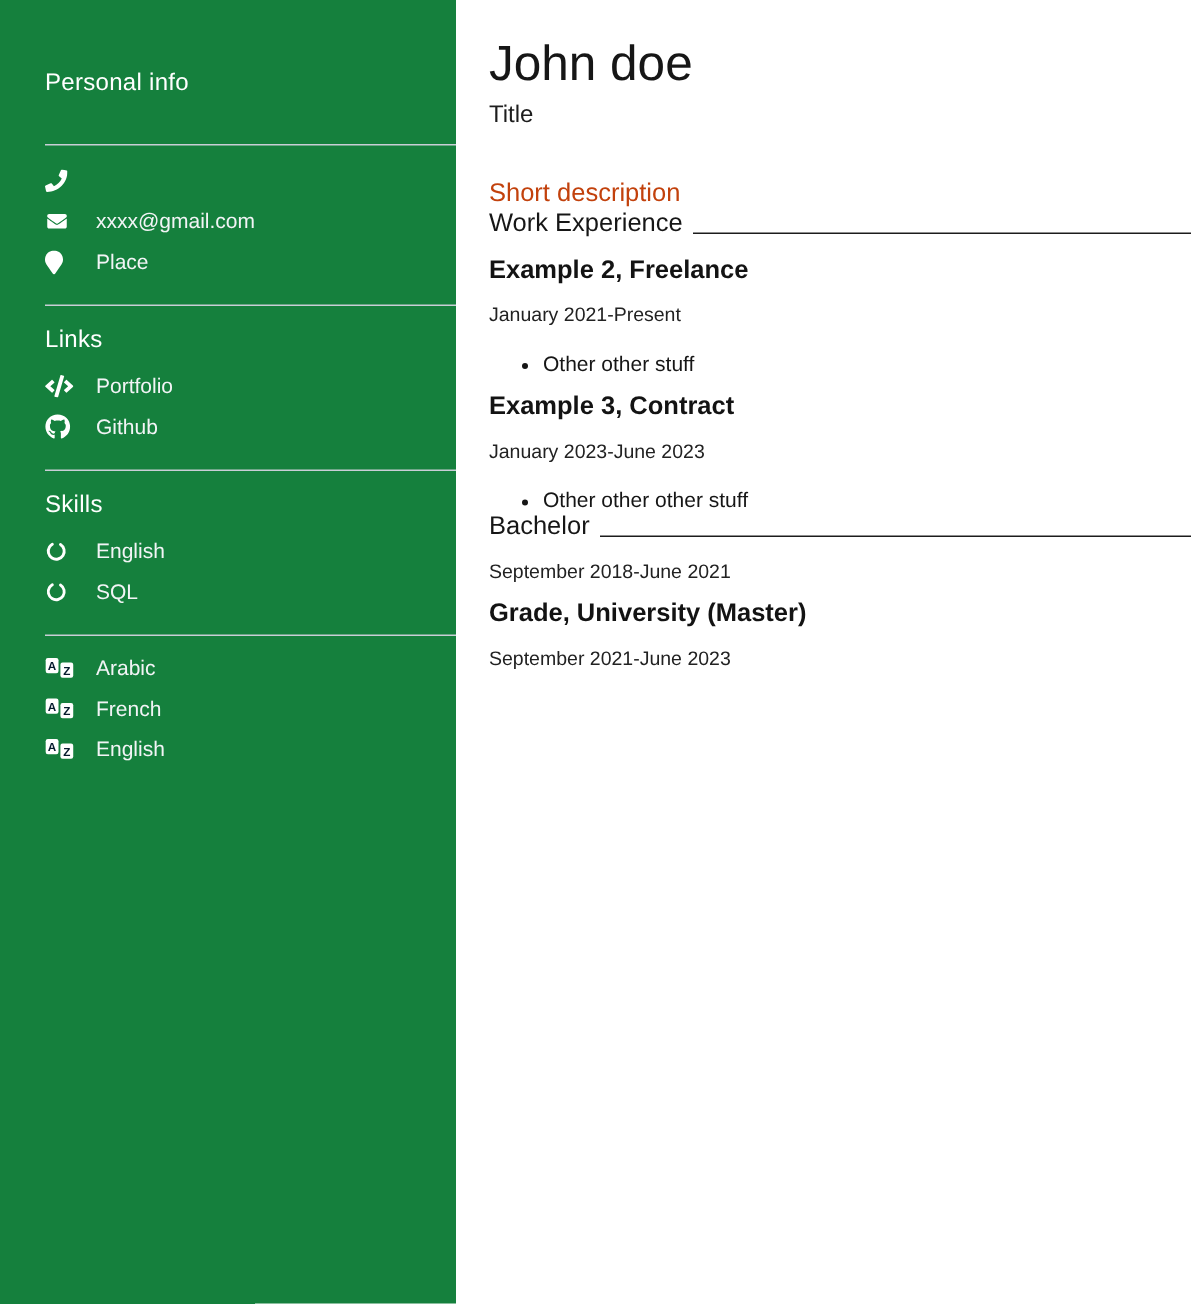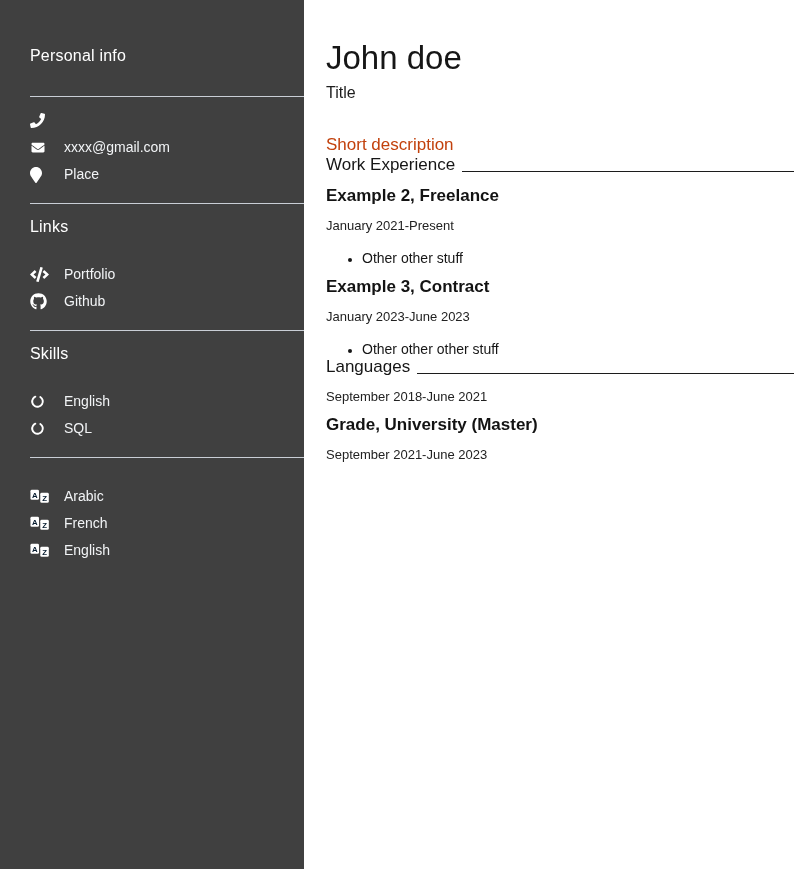"Personal info" .sidebar { background: #404040 -> #15803d }
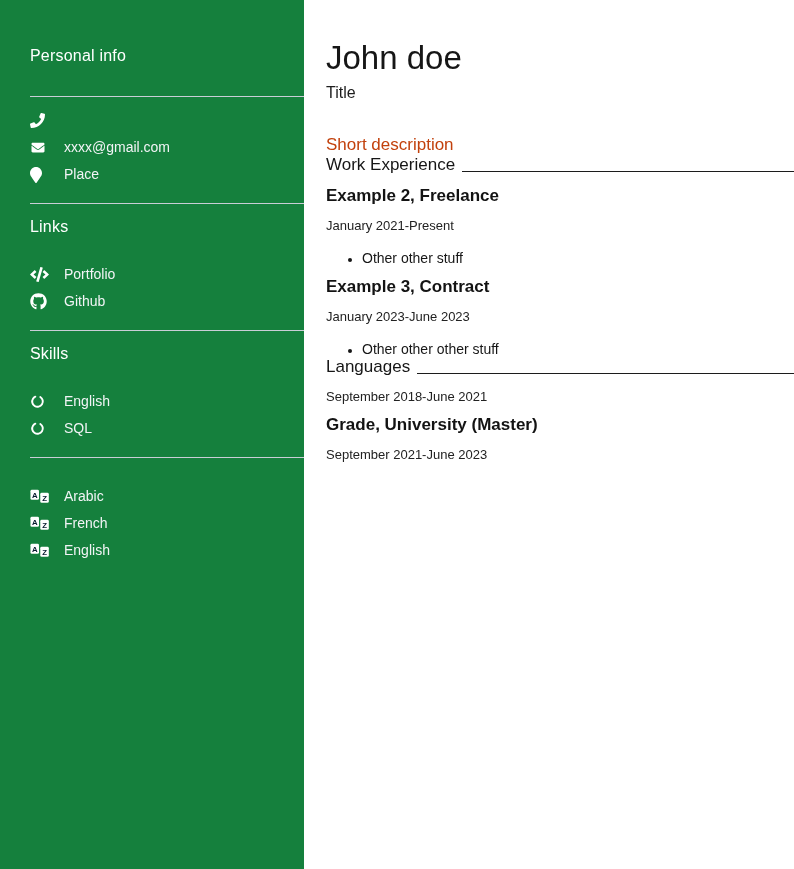"John doe" .main { padding-top: 40px -> 24px }
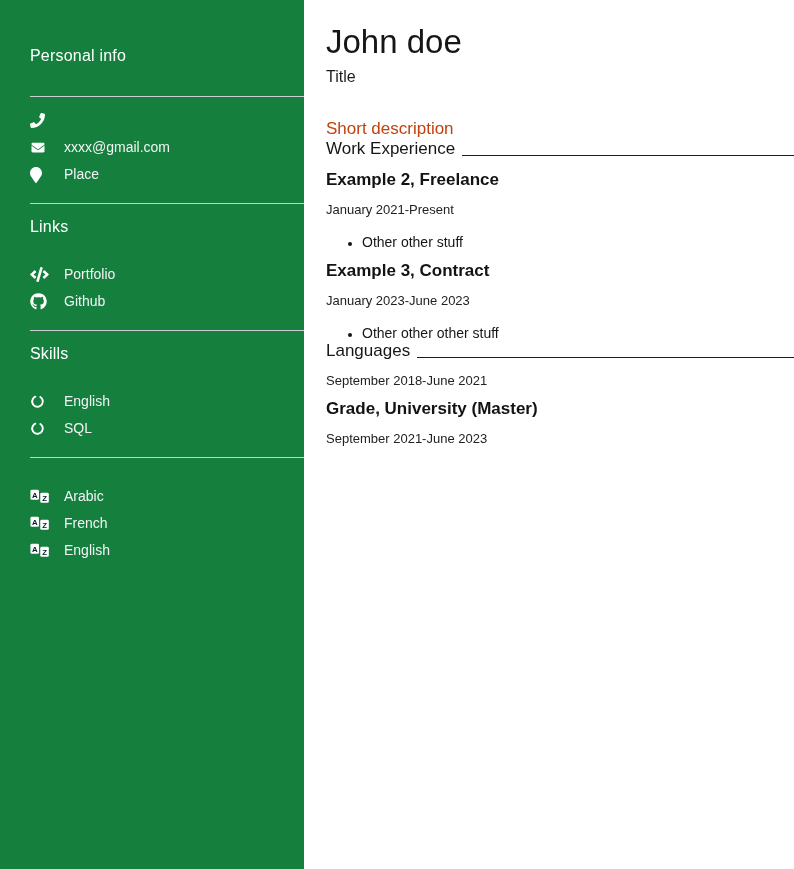"Portfolio" .sb-rows.tight { margin-top: 25px -> 8px }
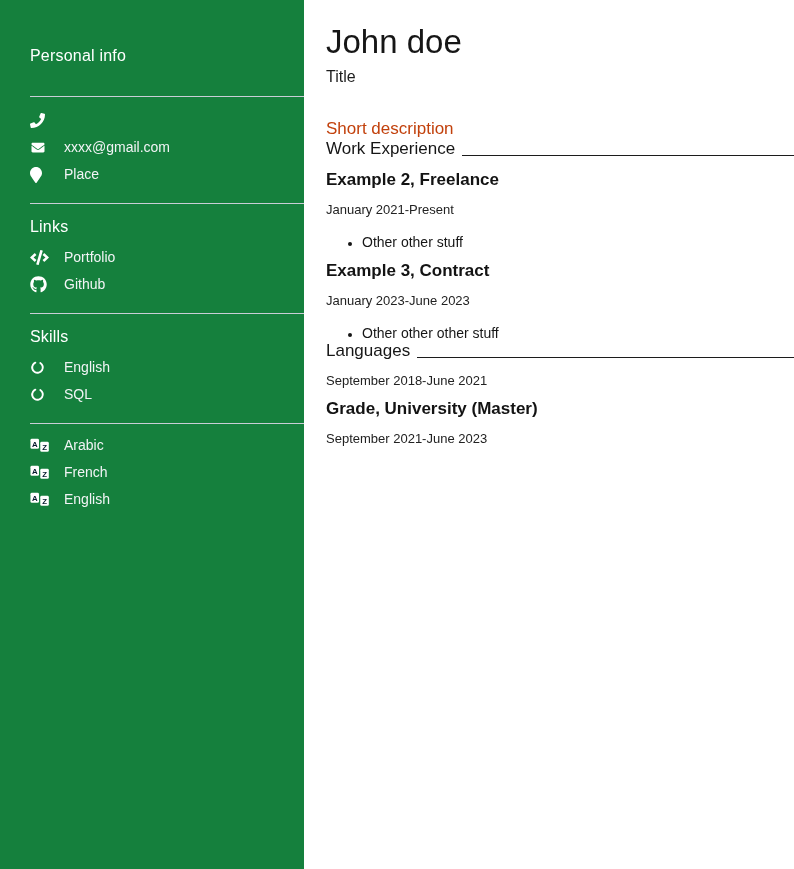"Languages" span.txt { text: Languages -> Bachelor }
